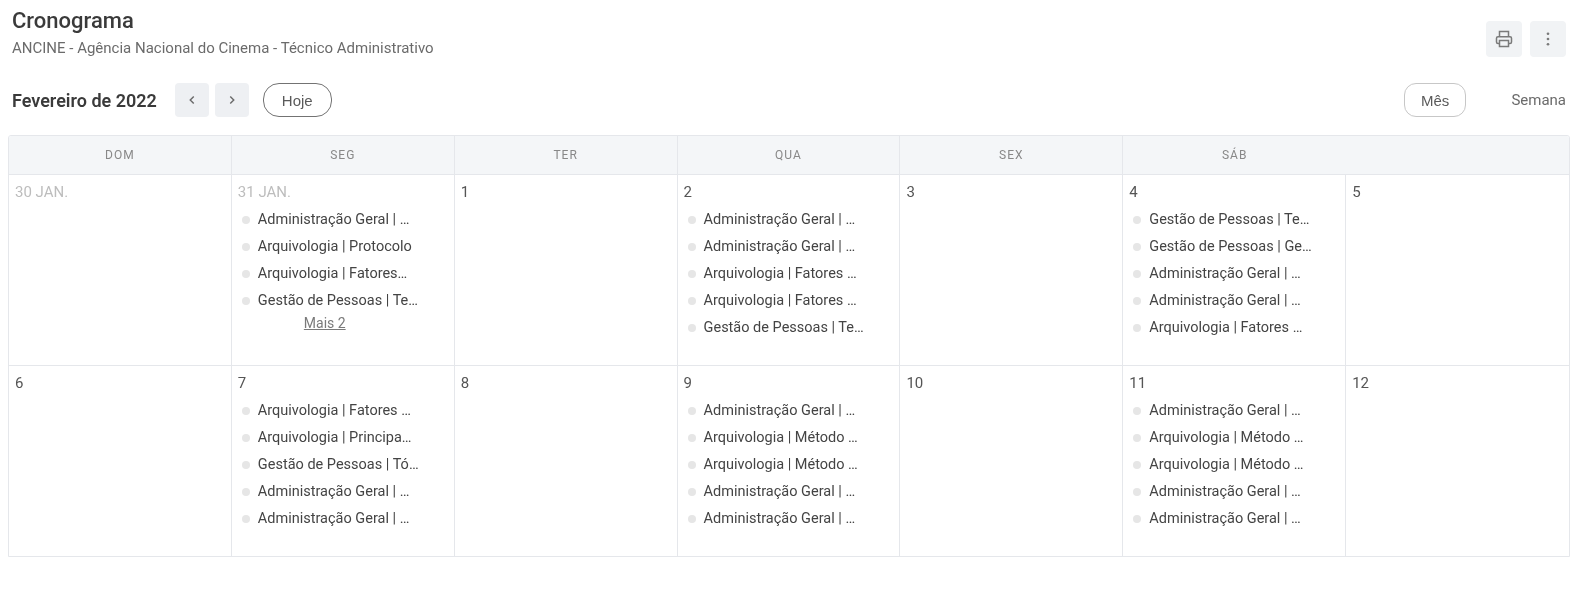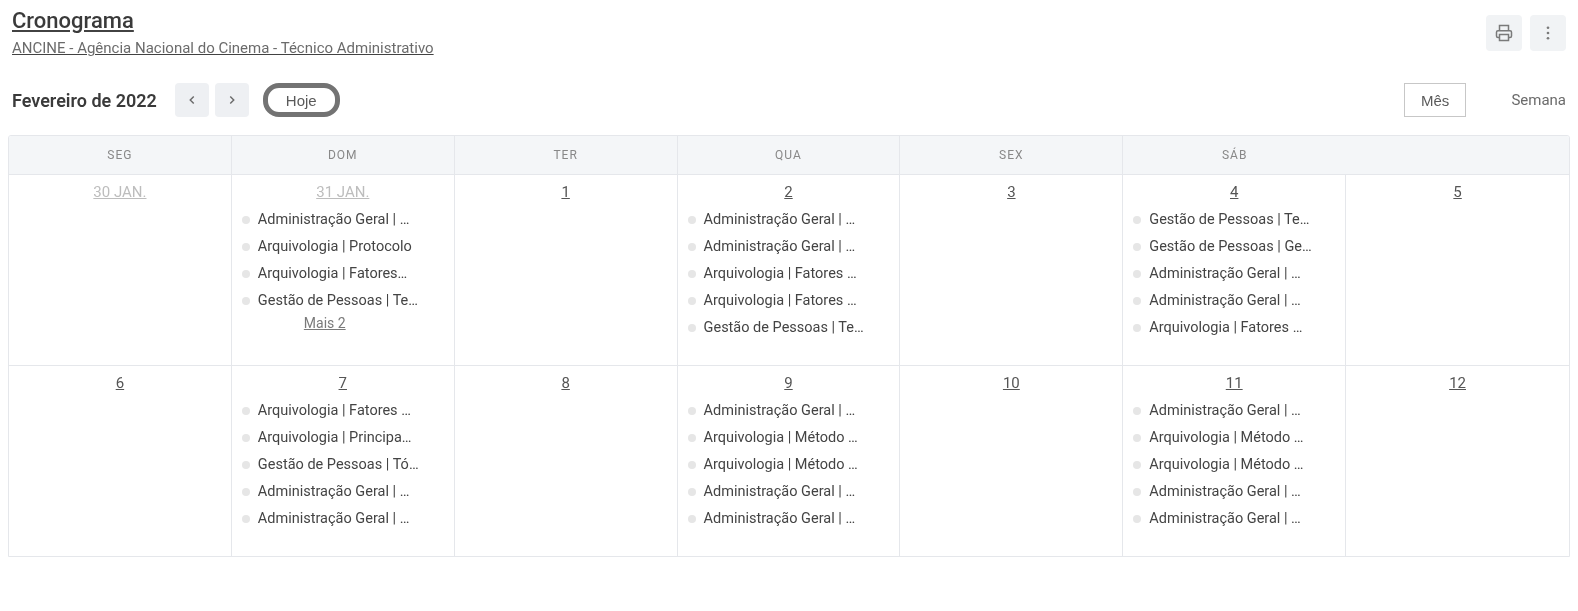"Cronograma" .header-row { align-items: center -> flex-end; text-decoration: underline -> none }
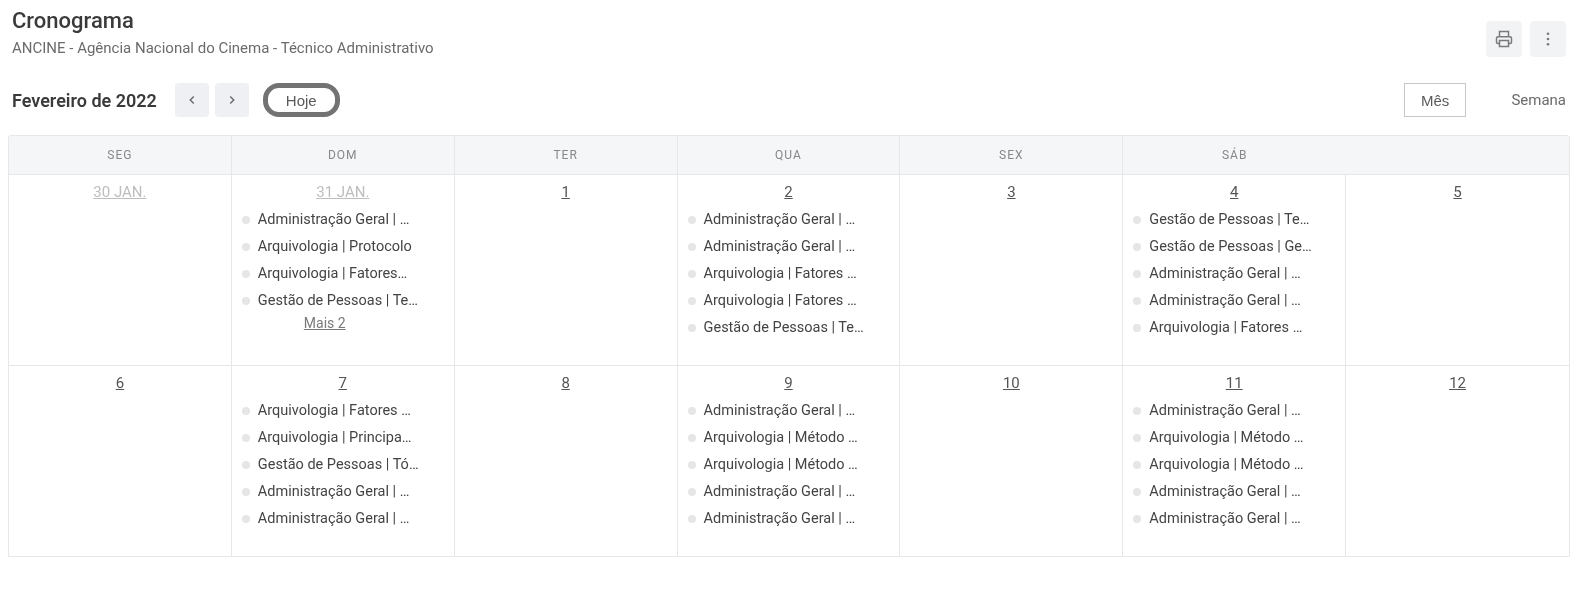"Hoje" .today-btn { border: 5px solid #737373 -> 1px solid #737373 }
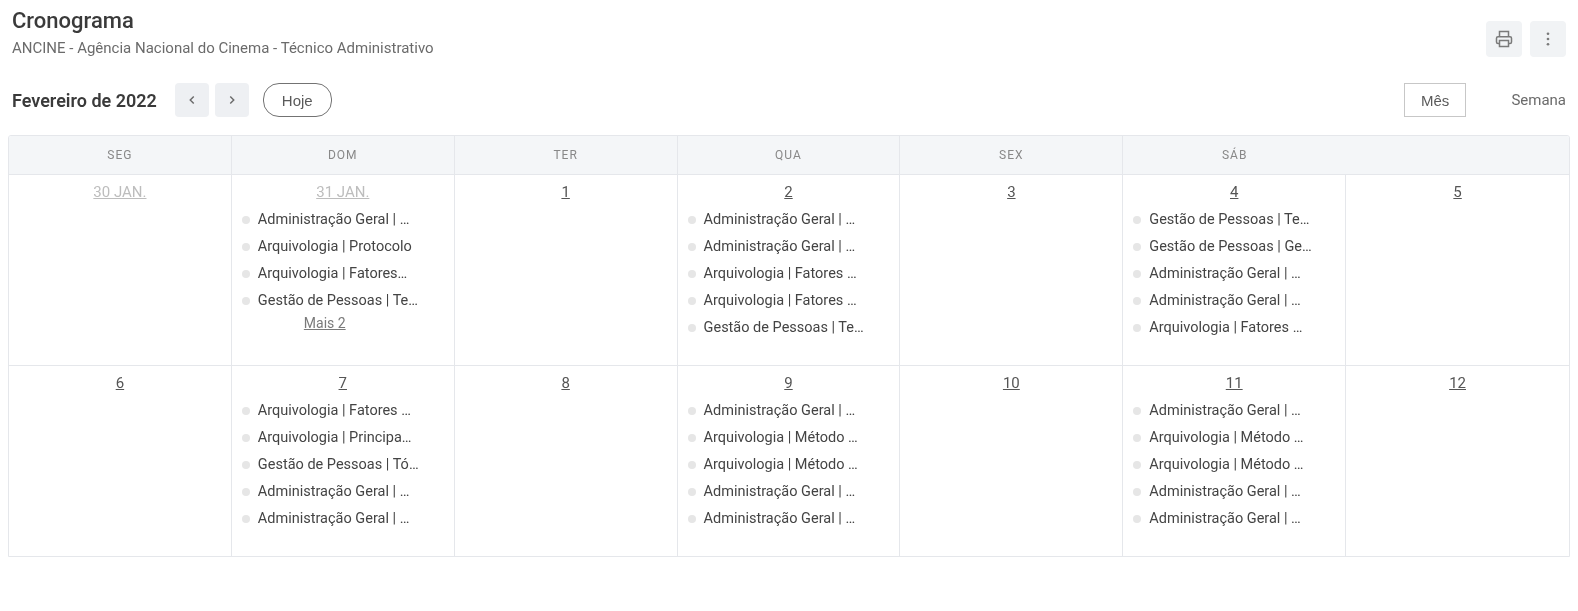"Mês" .view-btn { border-radius: 0 -> 12px }
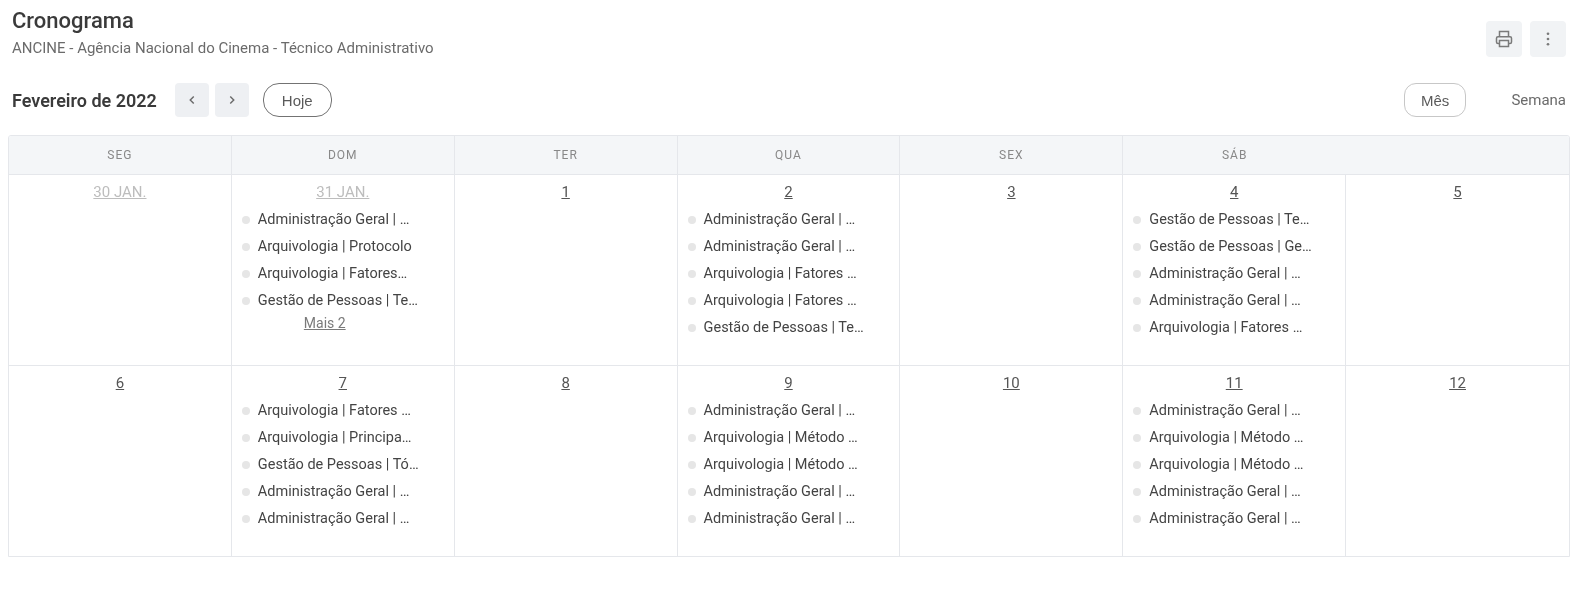"SEG" div.cal-head-cell { order: before "DOM" -> after "DOM" }
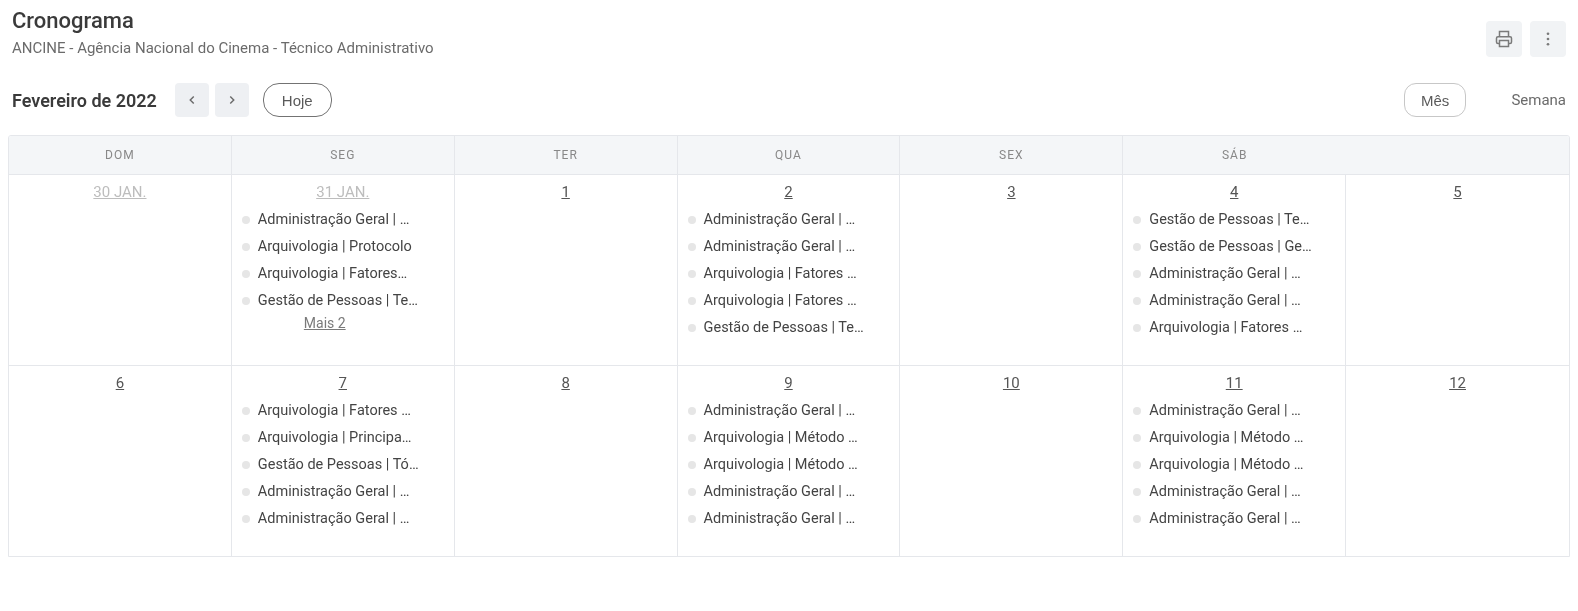"30 JAN." .day-num { text-align: center -> left; text-decoration: underline -> none }
